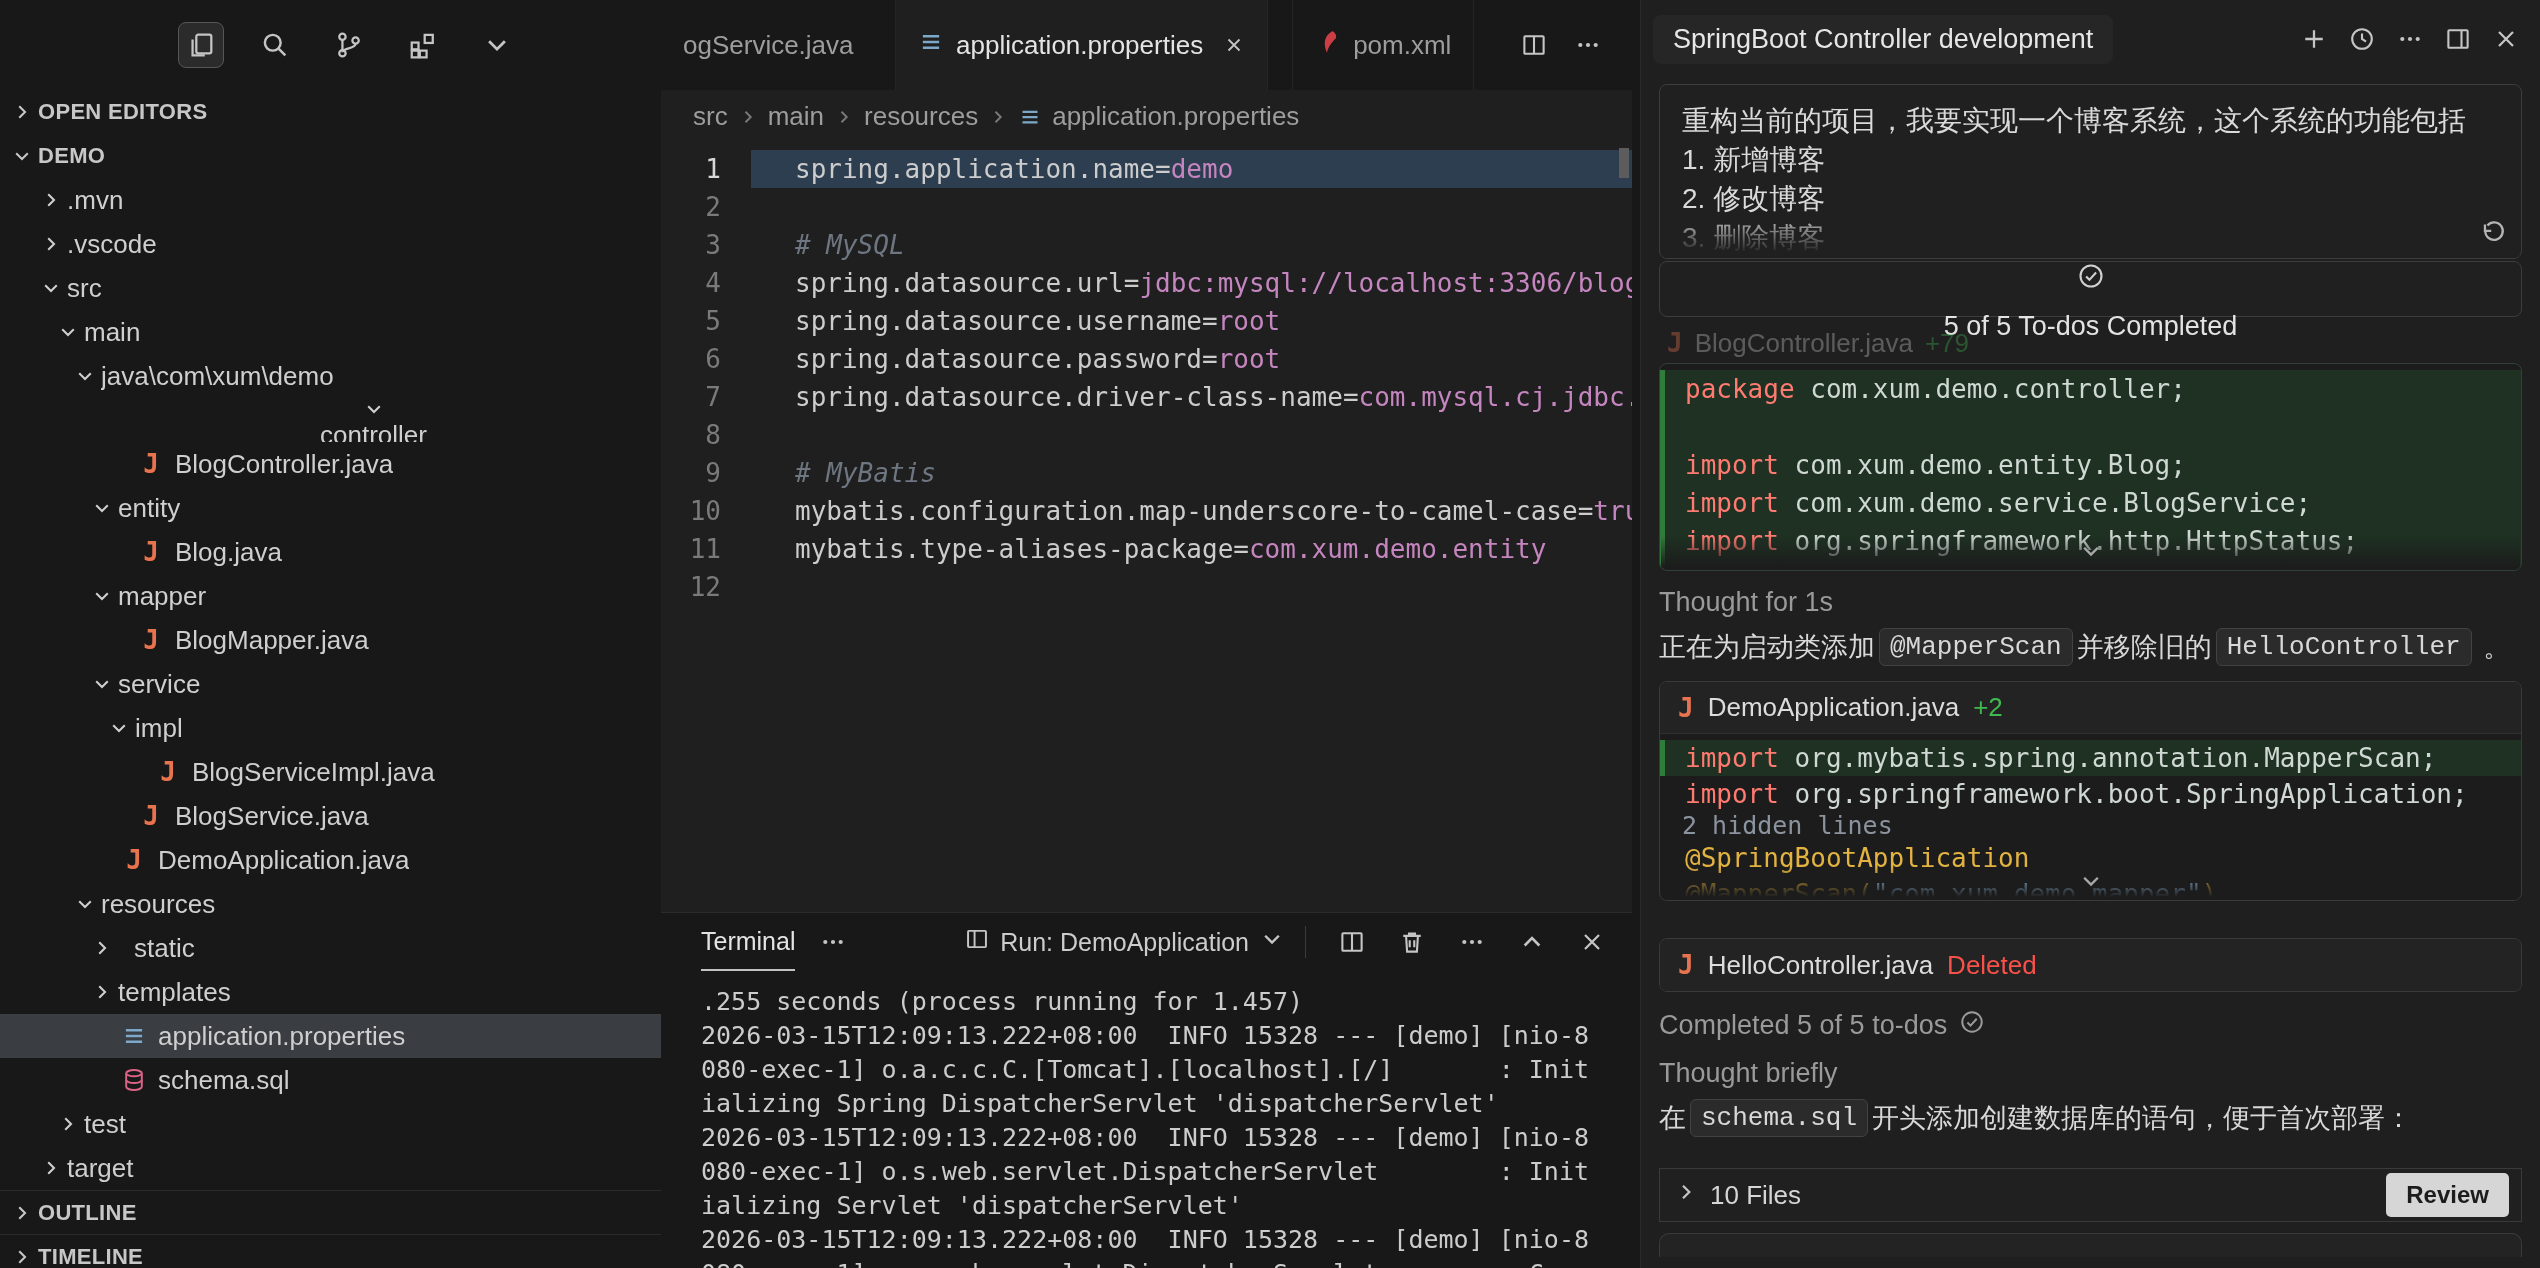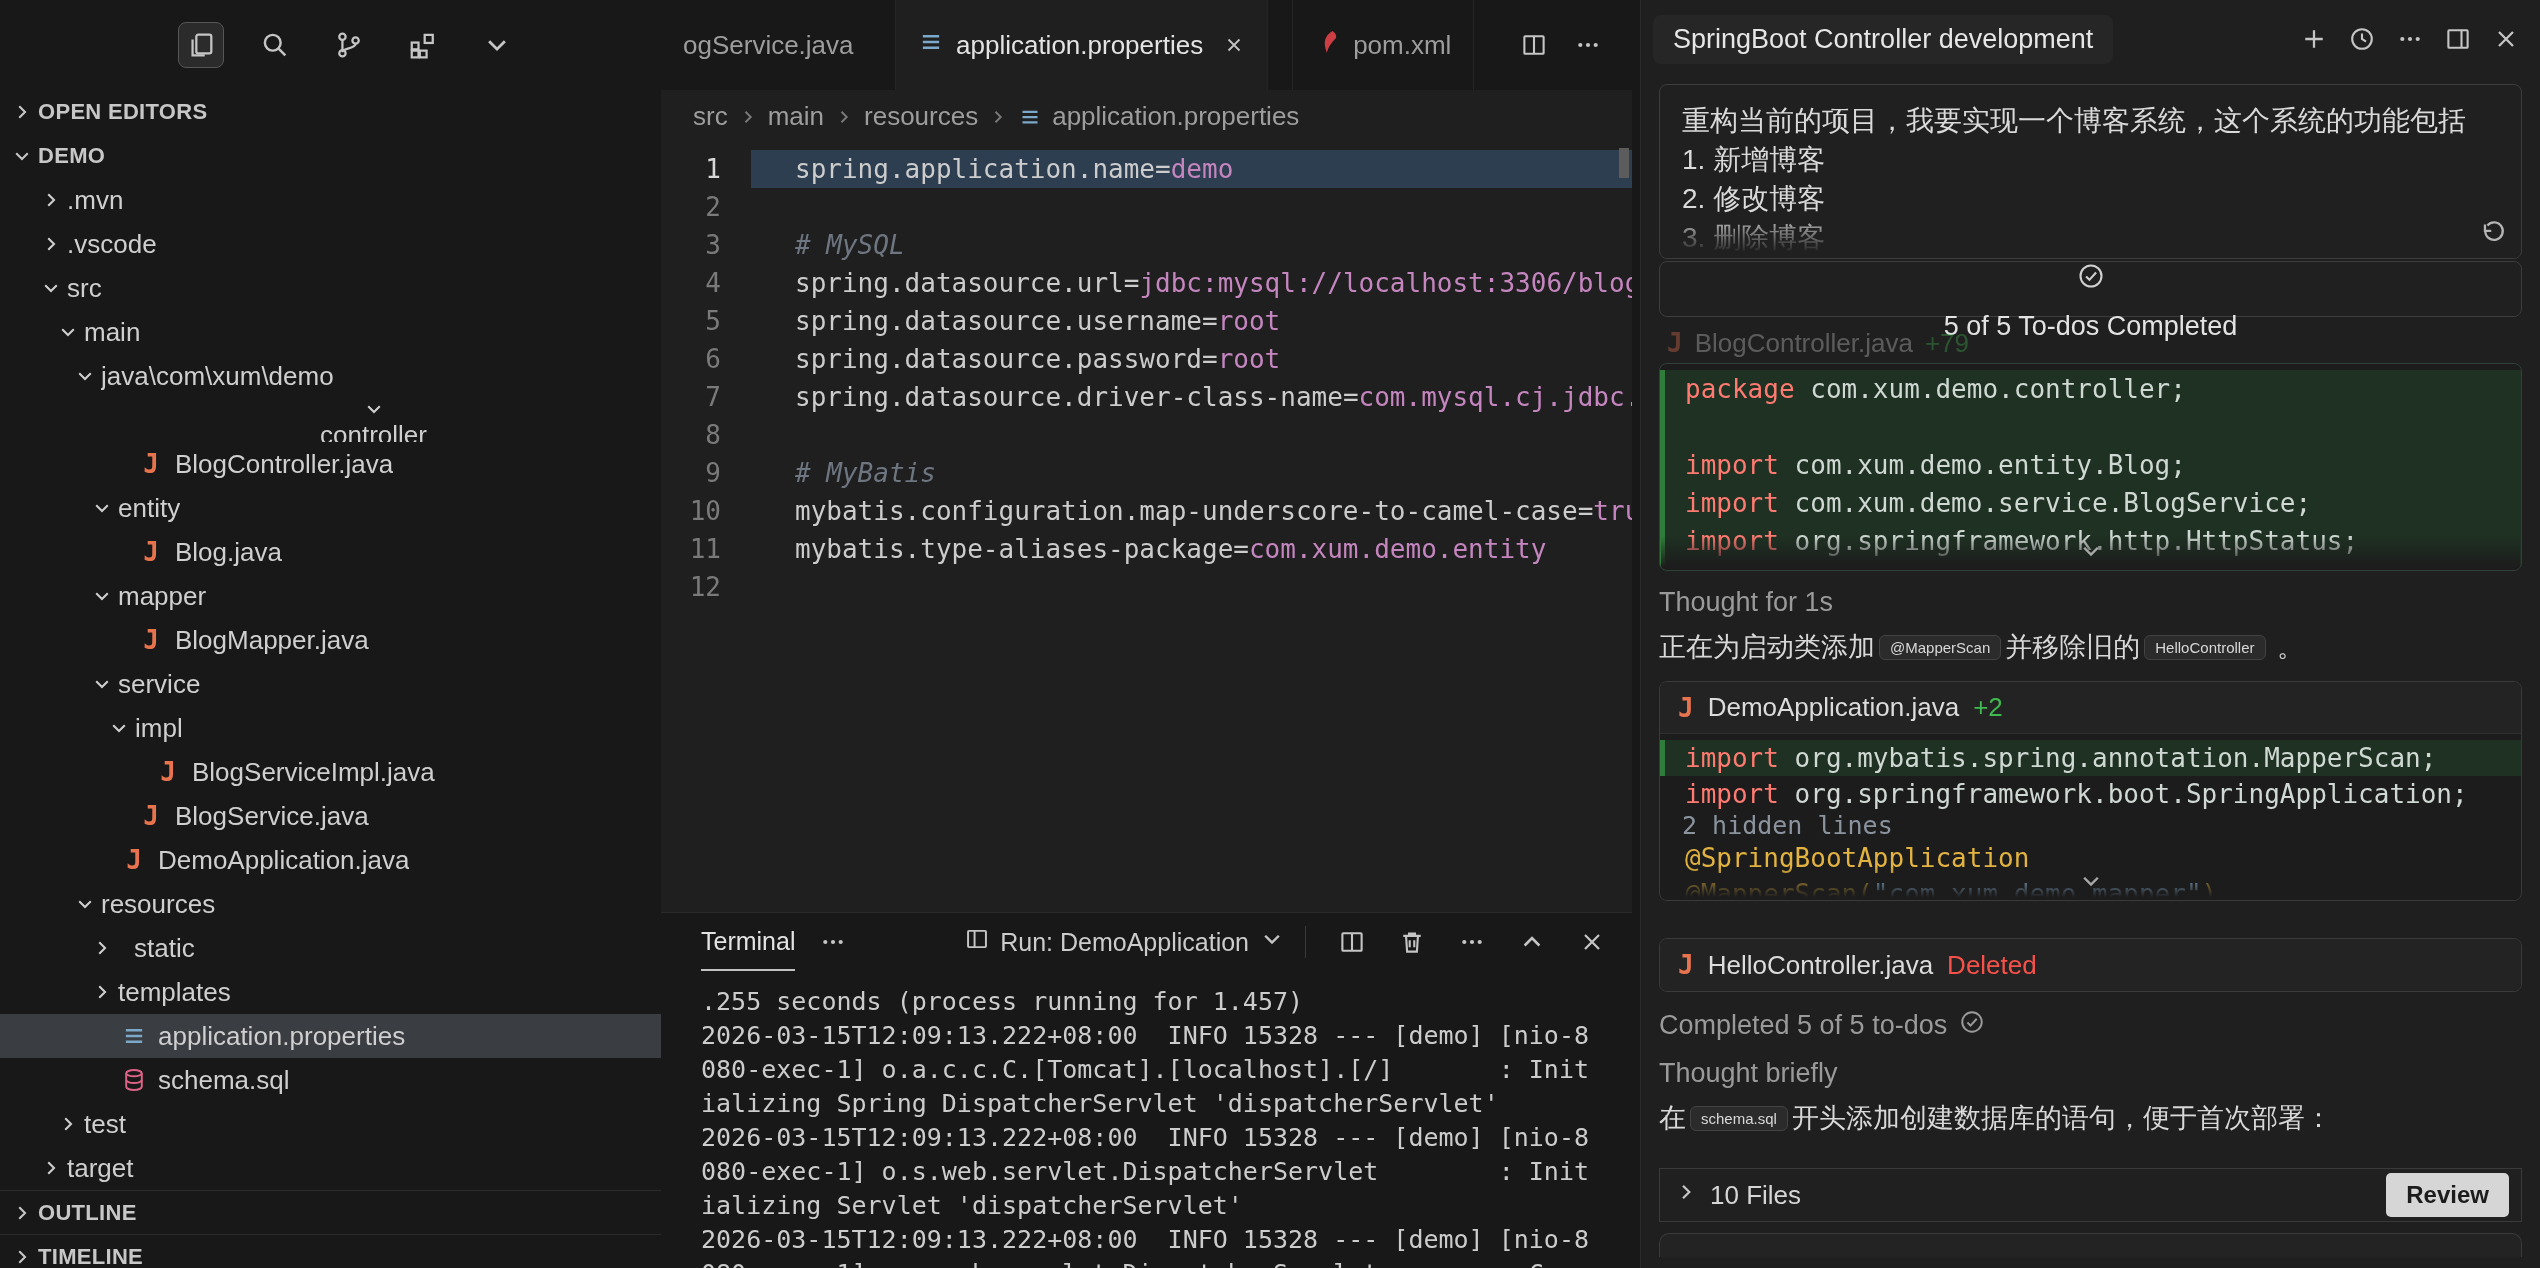"@MapperScan" .chip { font-family: Liberation Sans, sans-serif -> Liberation Mono, monospace; font-size: 15px -> 26px }
